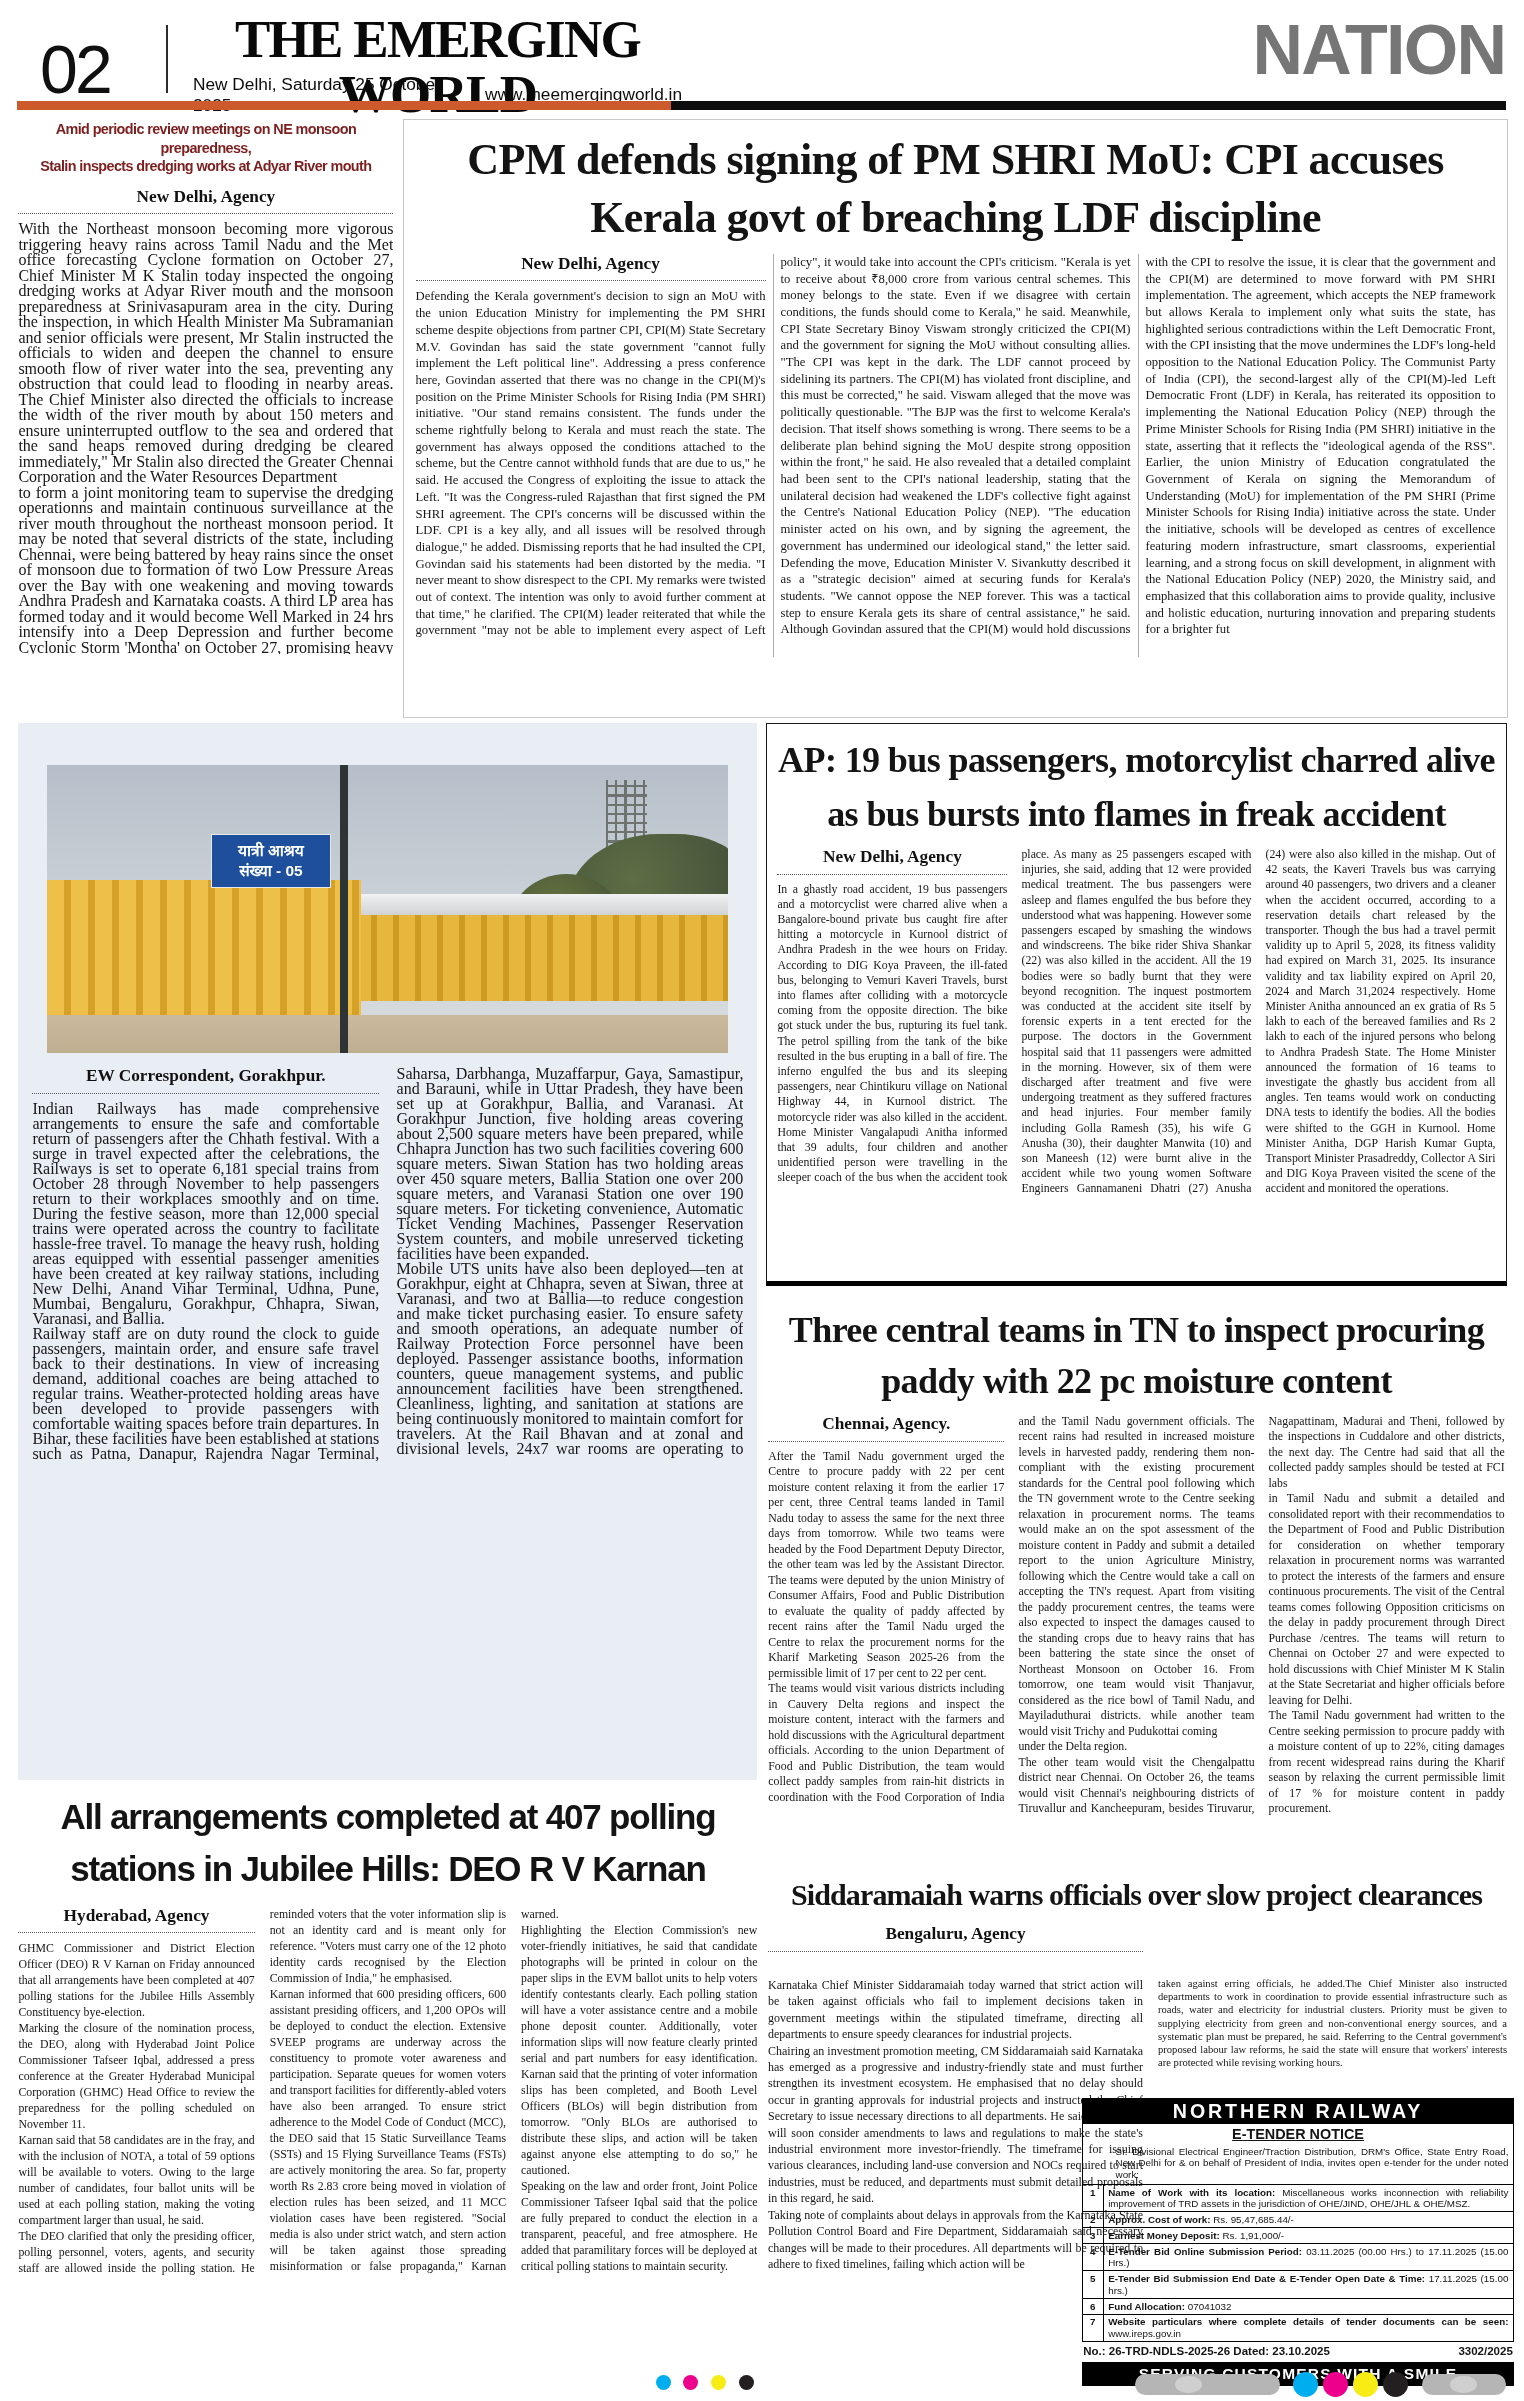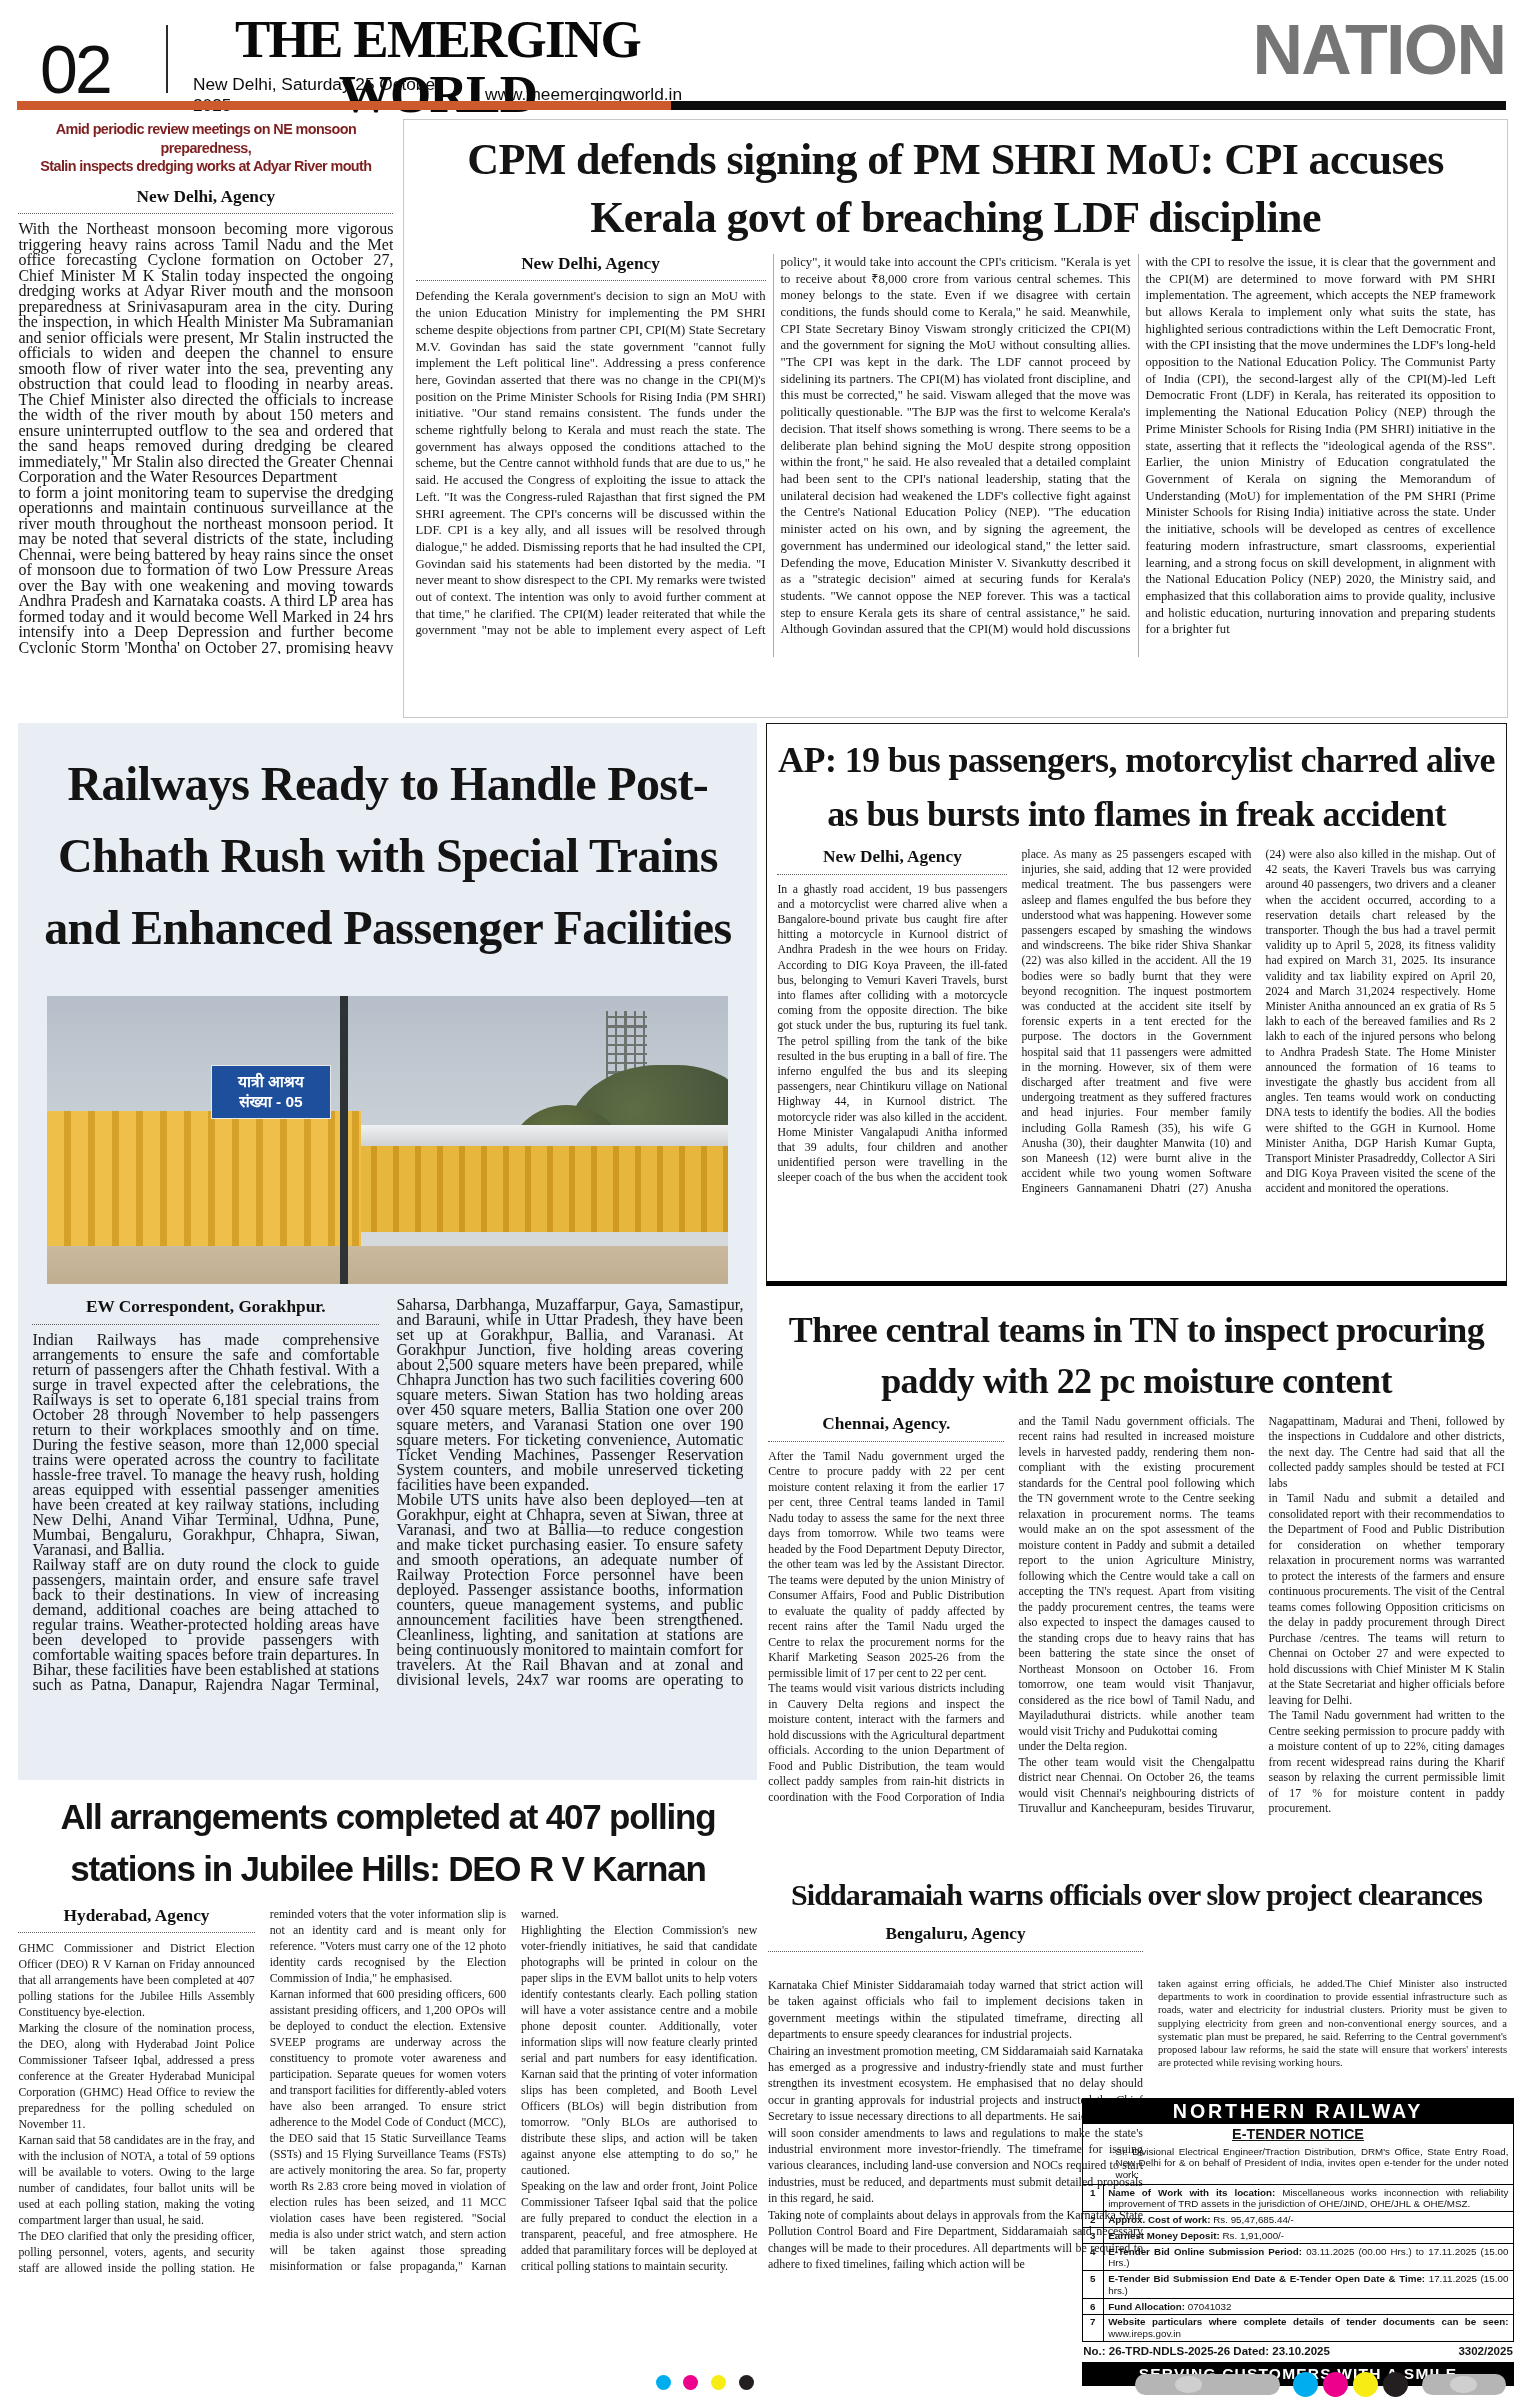"Railways Ready to Handle Post-" h1 { html: <h1>Railways Ready to Handle Post- Chhath Rush with Special Trains and Enhanced Passenger Facilities</h1> -> none }
